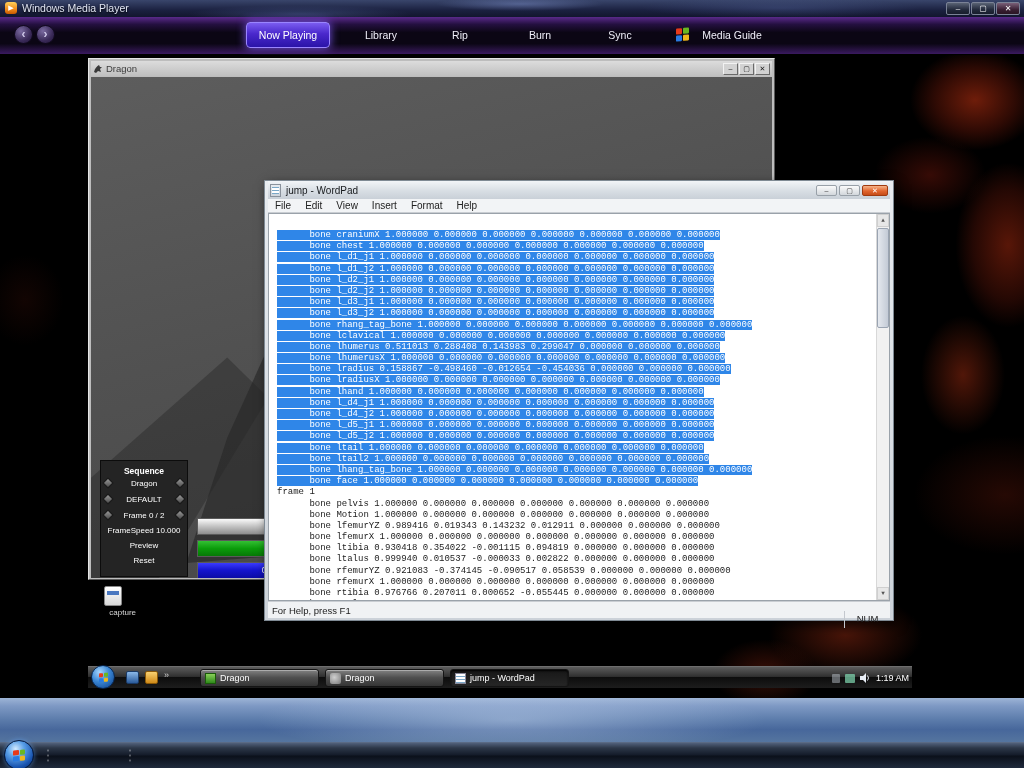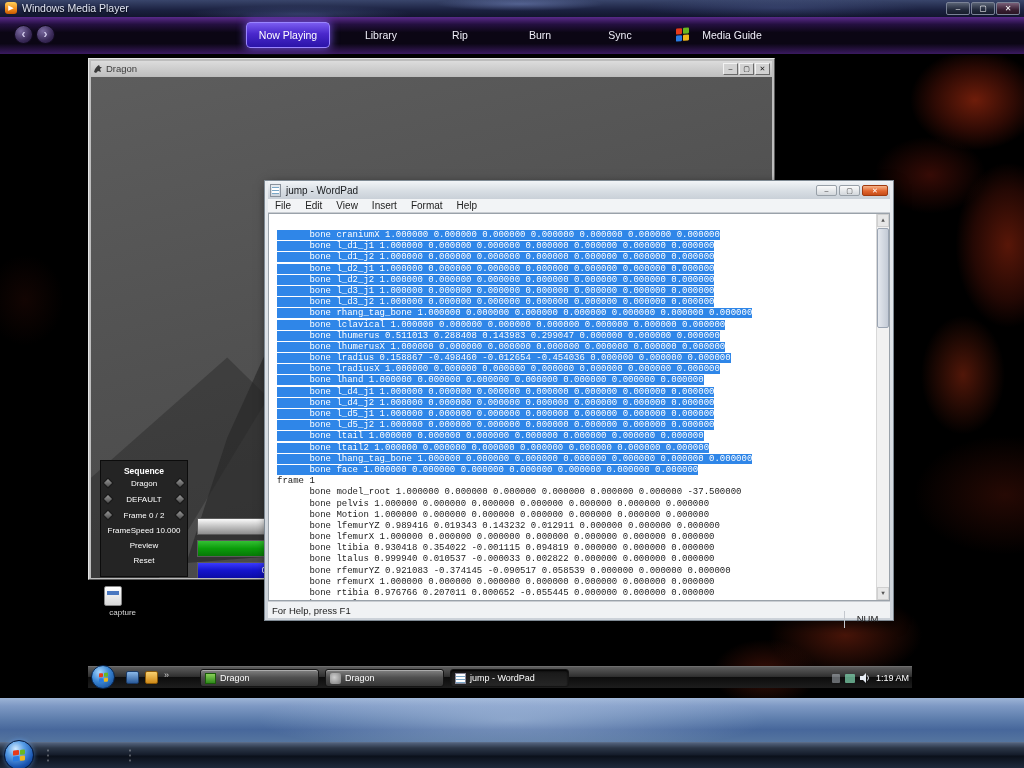"bone chest 1.000000 0.000000 0.000000" div.doc-line { html: none -> <div><span> bone chest 1.000000 0.000000 0.000000 0.000000 0.000000 0.000000 0.000000</span></div> }
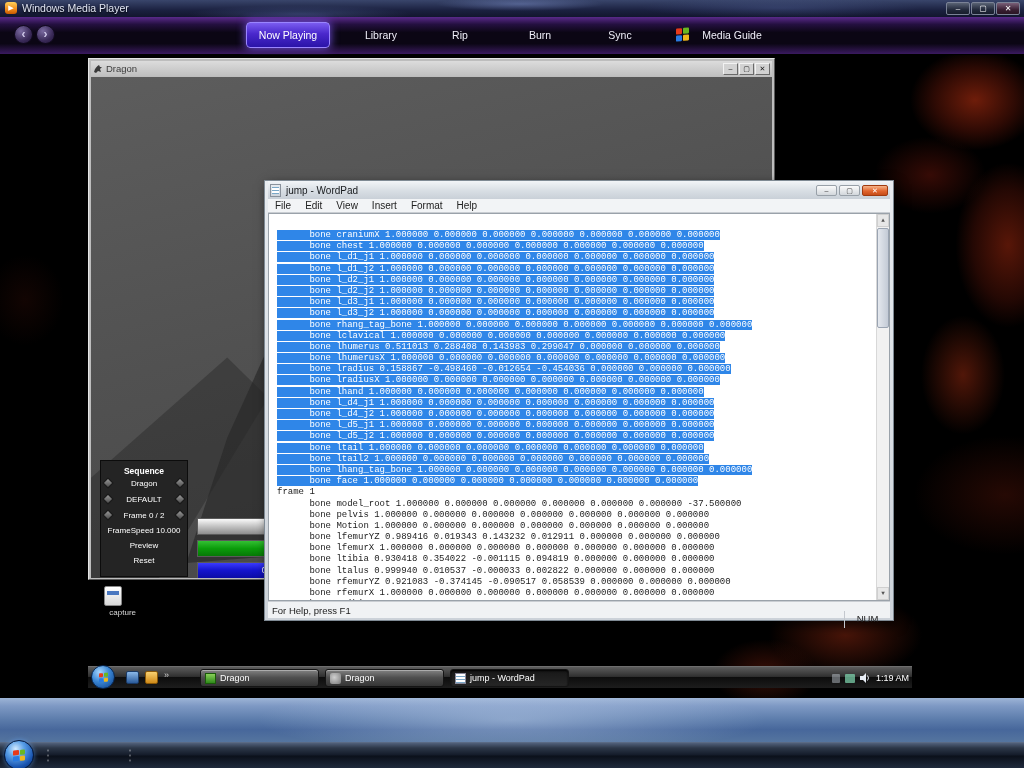"bone model_root 1.000000 0.000000" div.doc-line { html: <div> bone model_root 1.000000 0.000000 0.000000 0.000000 0.000000 0.000000 -37.500000</div> -> none }
